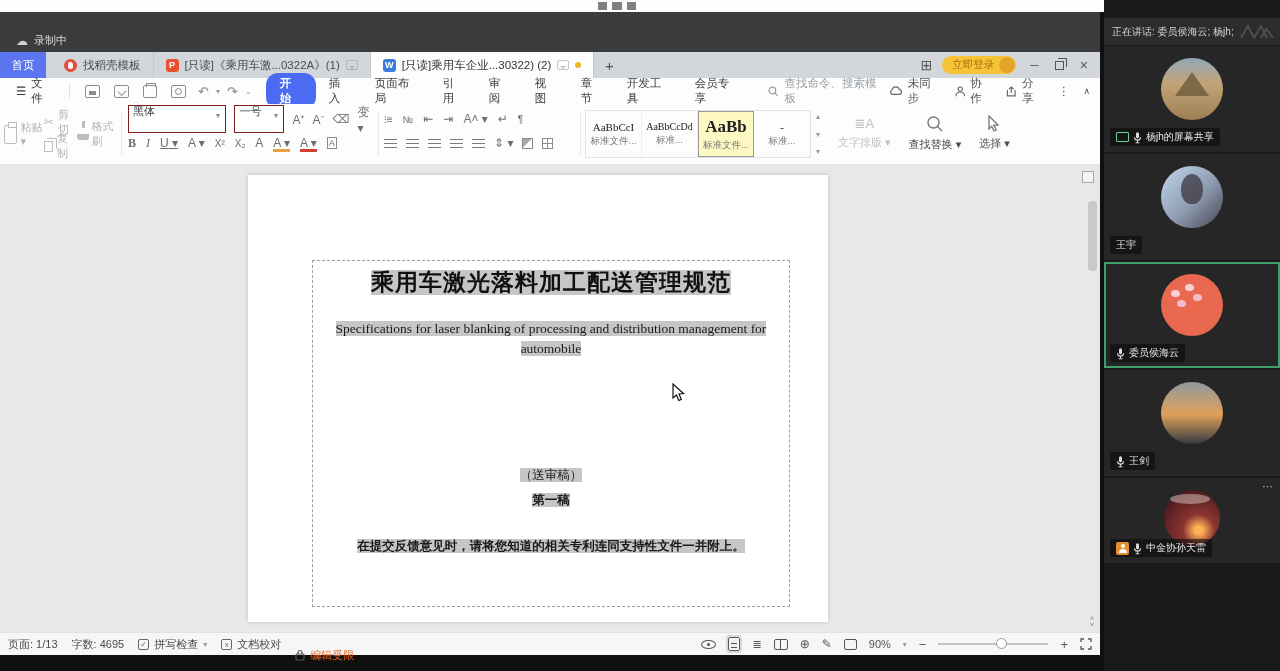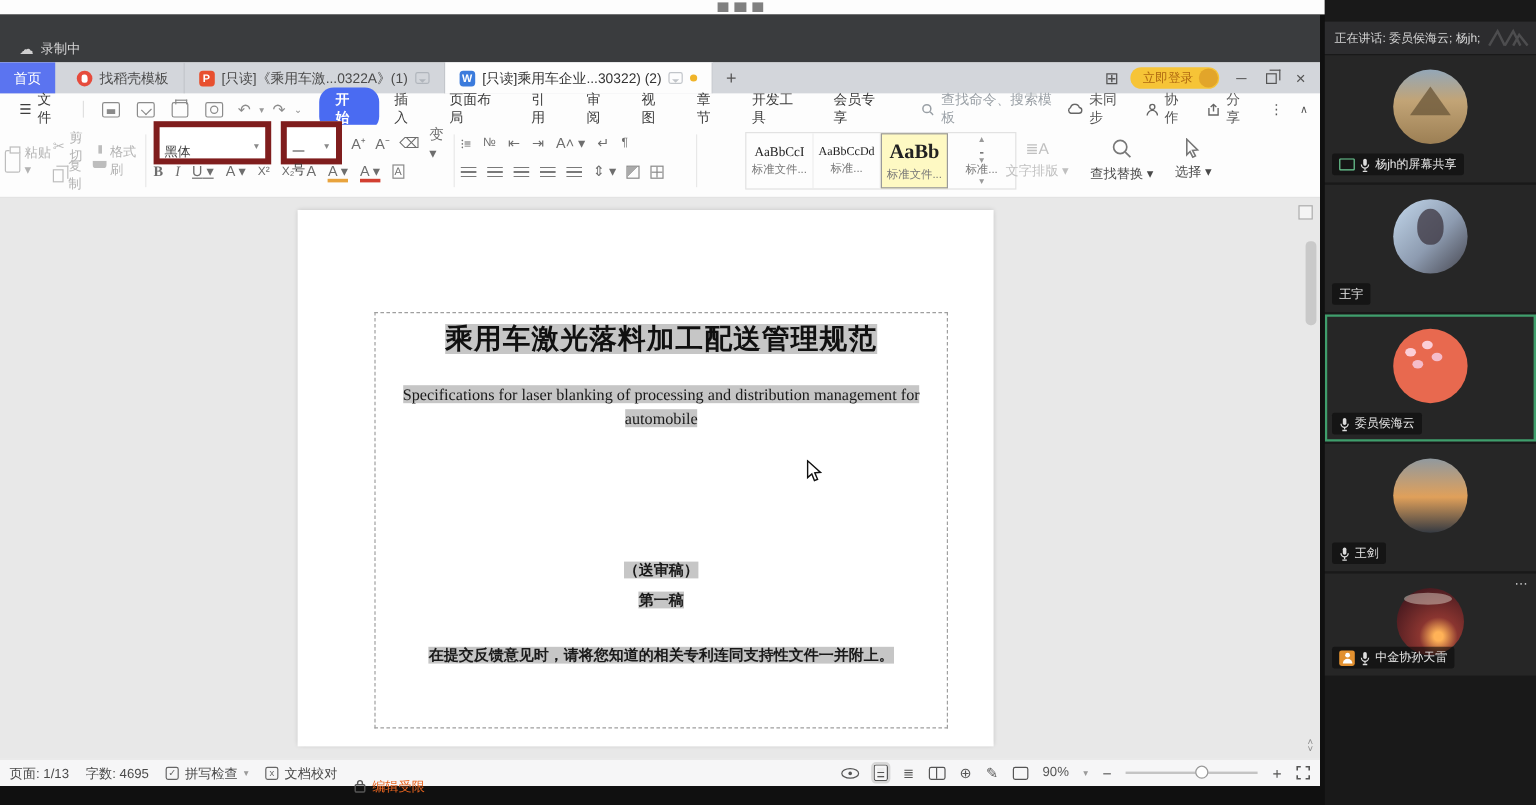"黑体" .combo { align-items: flex-start -> flex-end; border: 5px solid #7f1d1d -> 1px solid #7f1d1d }
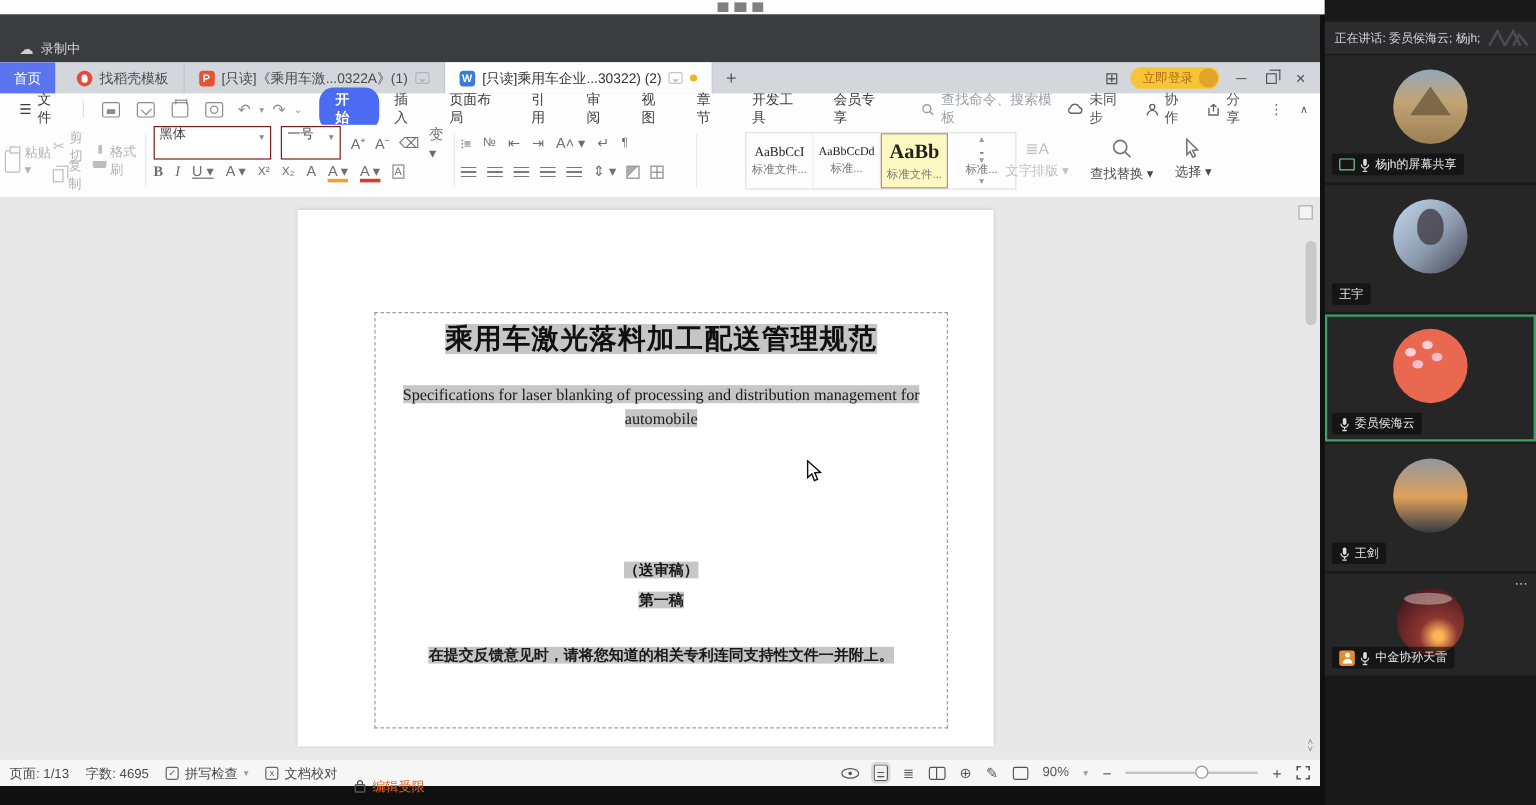"AaBbCcI" .styles-box { margin-left: 36px -> none }
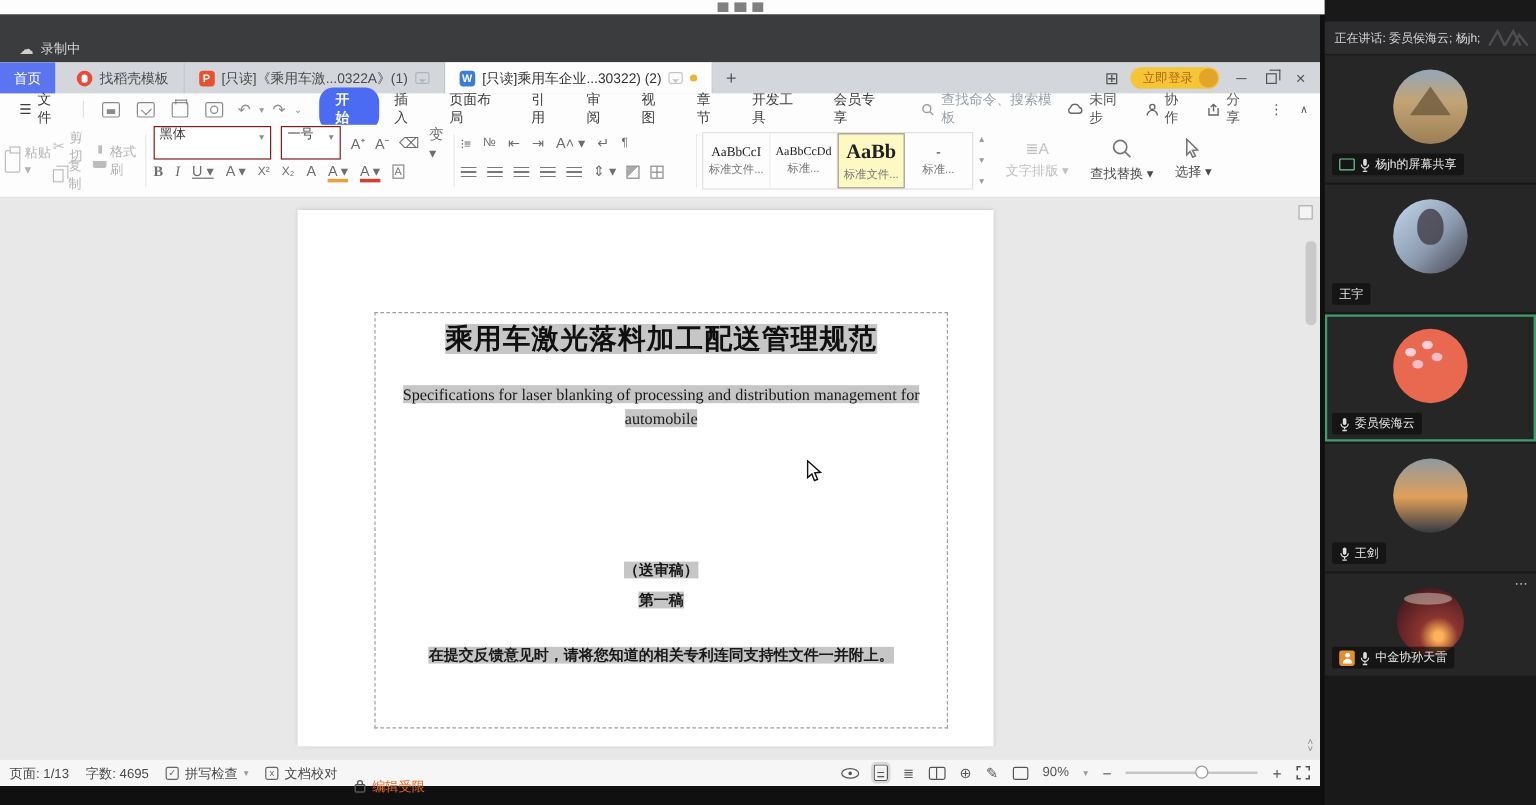"（送审稿）" .doc-draft { font-weight: bold -> none }
